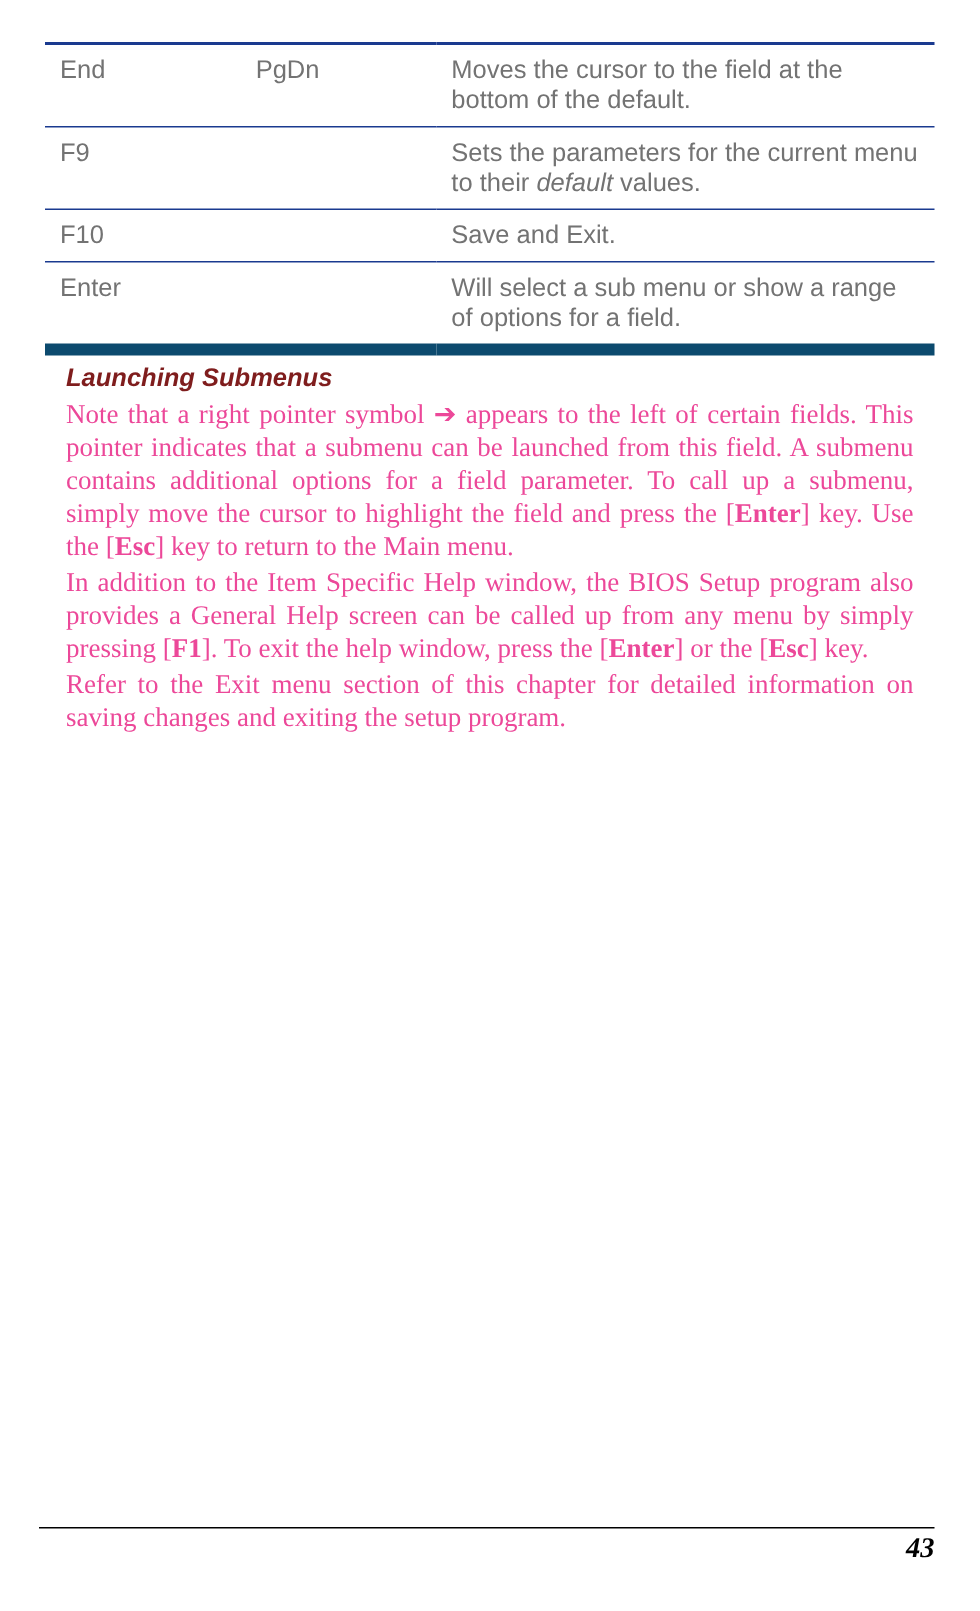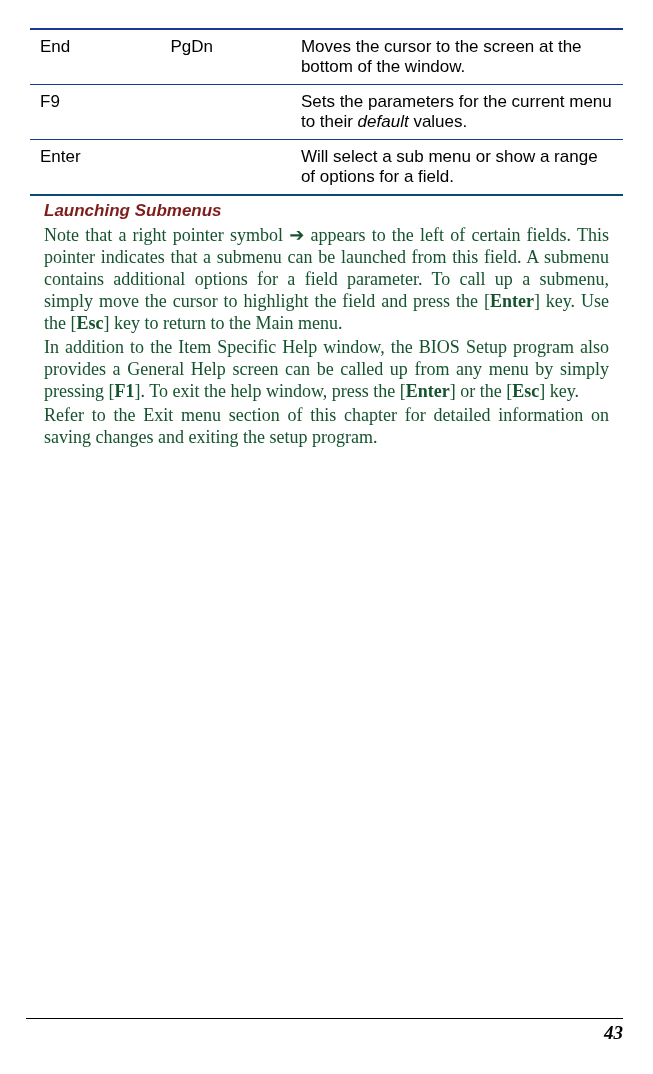"End" table { border-bottom: 2px solid #0c4a6e -> 8px solid #0c4a6e; color: #000000 -> #737373 }
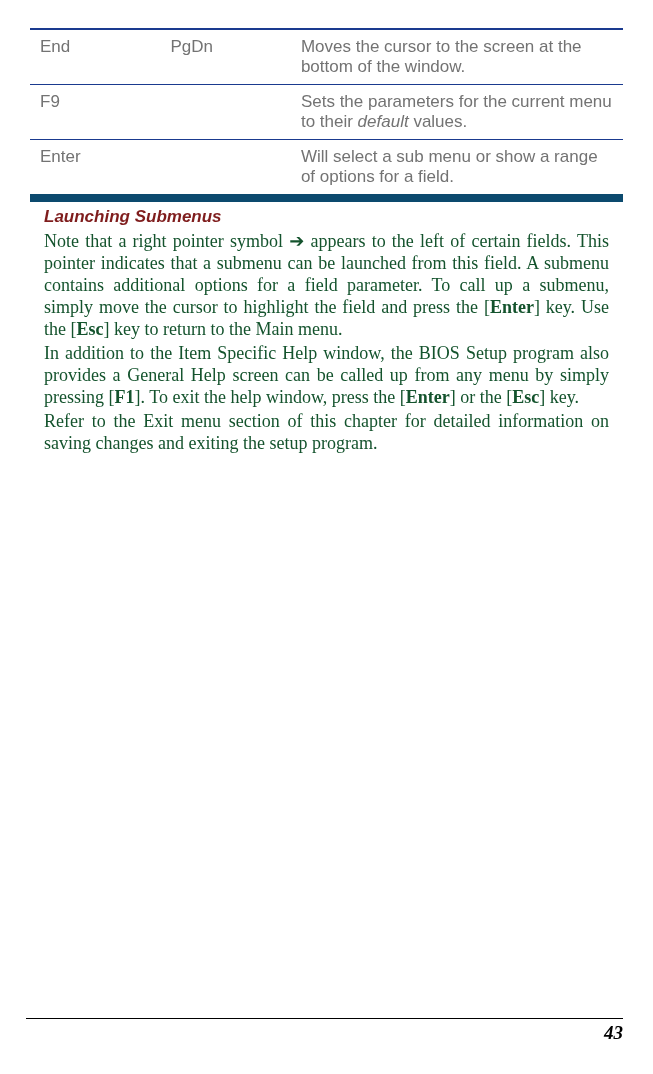"Moves the cursor to the" td { text: screen at the bottom of the window -> field at the bottom of the default }
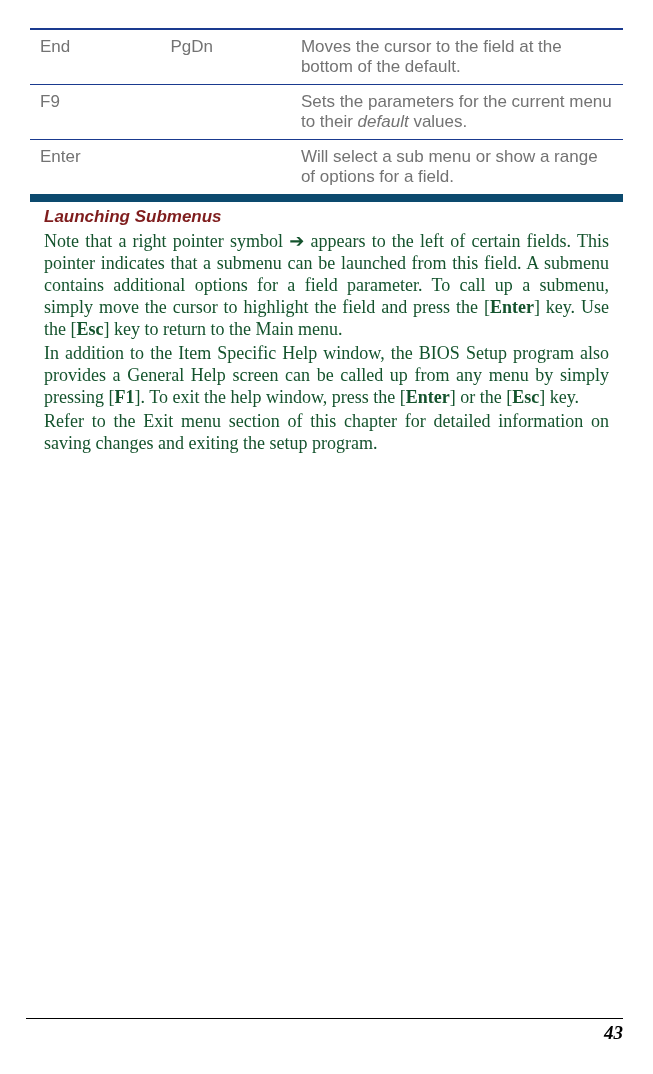"F10" tr { html: none -> <tr> <td>F10</td> <td></td> <td>Save and Exit.</td> </tr> }
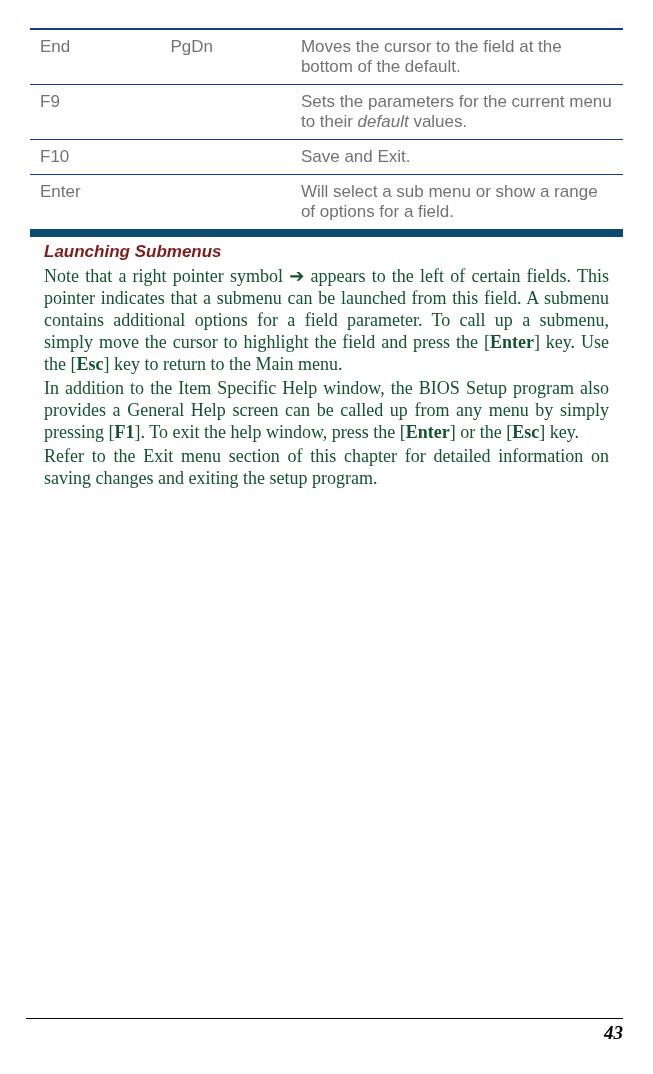"Note that a right pointer" .body-text { color: #14532d -> #ec4899 }
